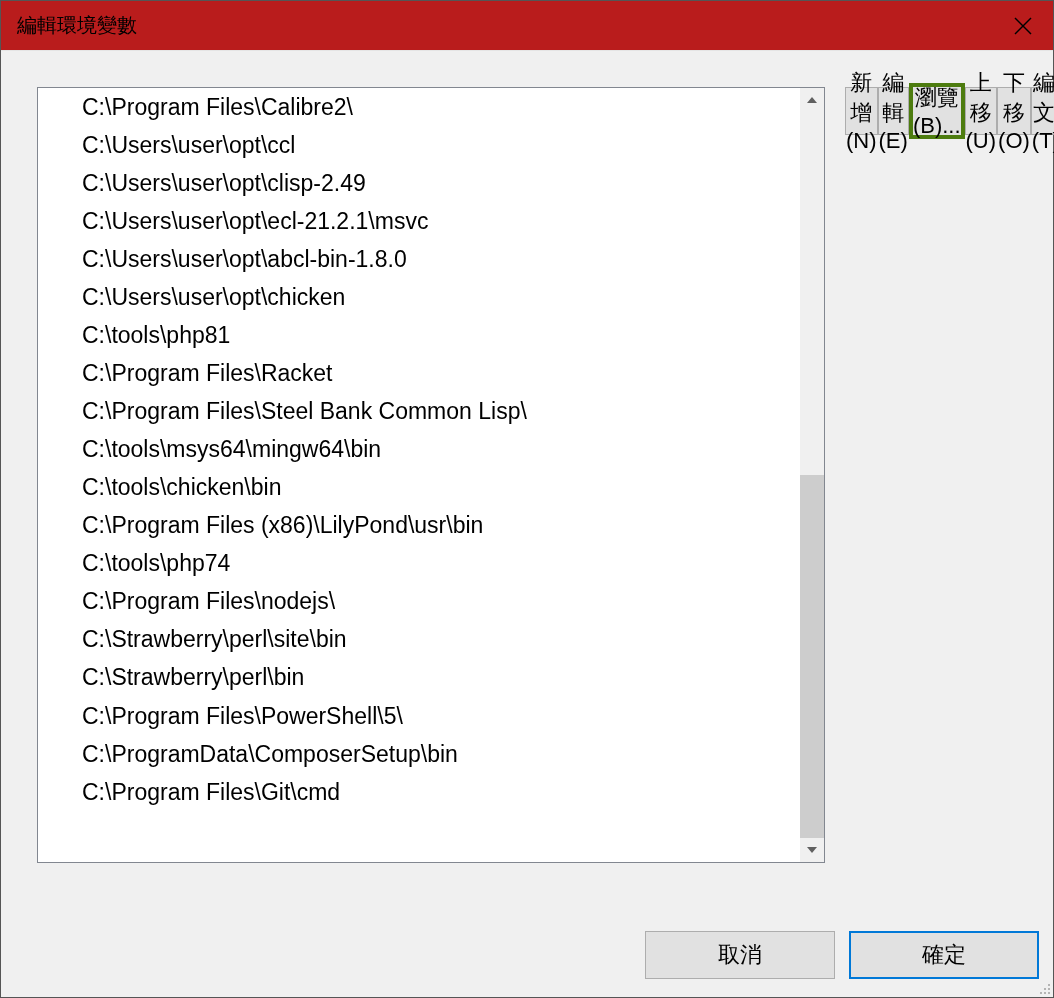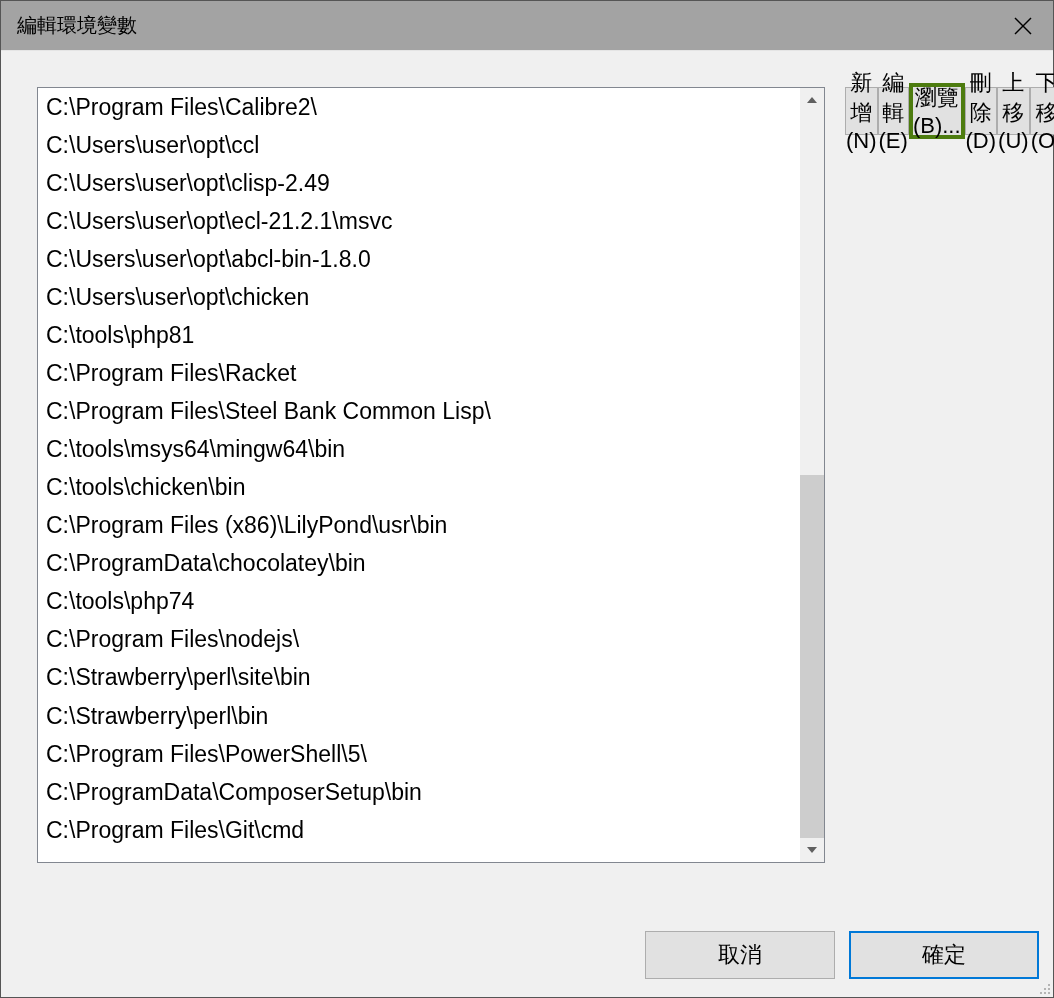"編輯環境變數" .titlebar { background: #a3a3a3 -> #b91c1c }
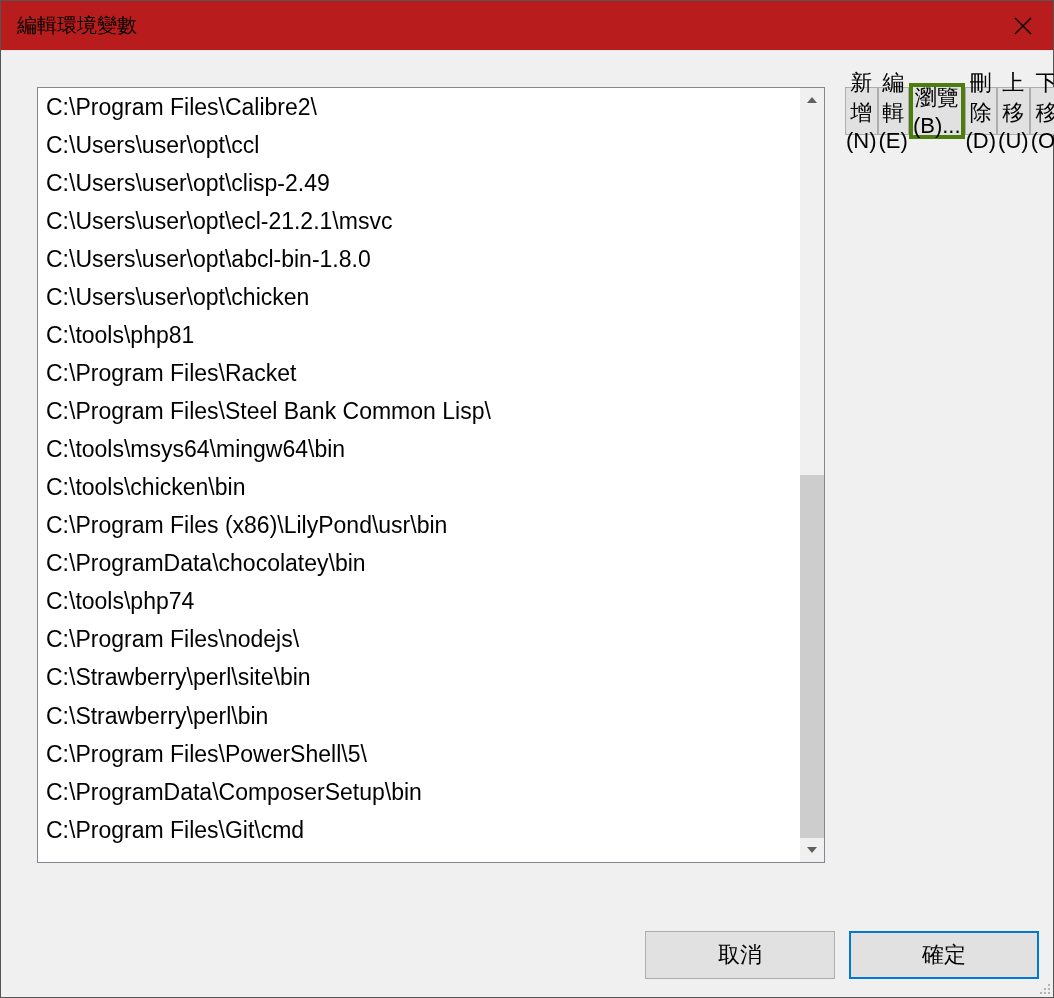"刪除(D)" button.btn { html: <button>刪除(D)</button> -> none }
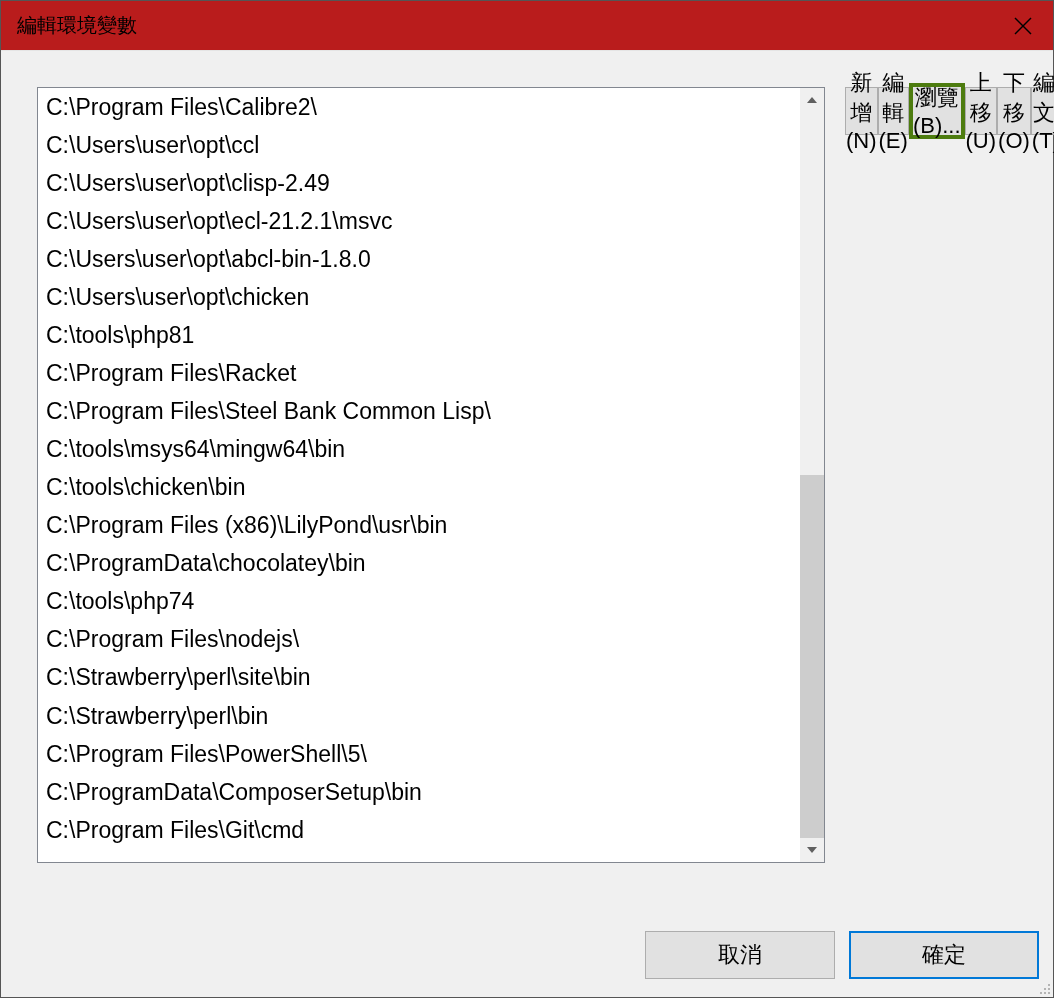"C:\Program Files\Calibre2\" .listbox-container { padding-left: none -> 36px }
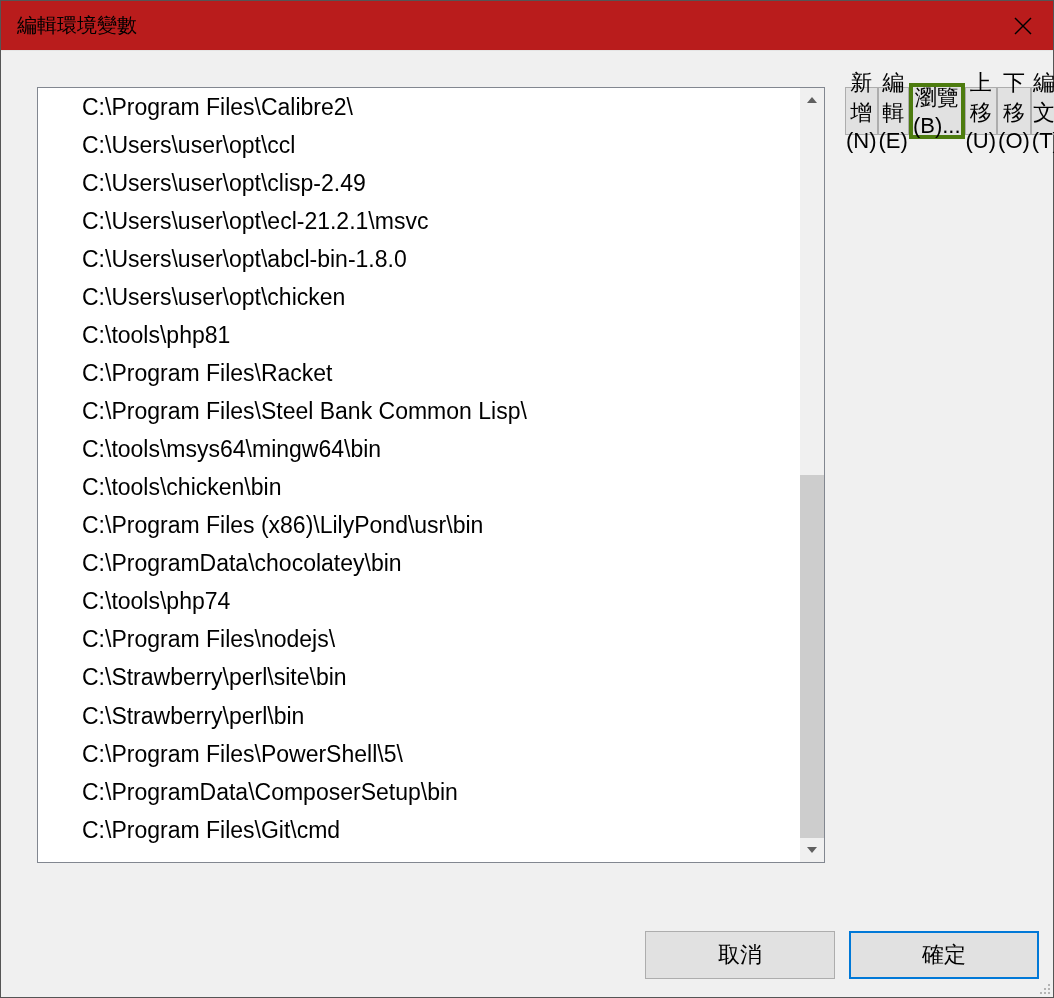"C:\ProgramData\chocolatey\bin" div.list-item { html: <div>C:\ProgramData\chocolatey\bin</div> -> none }
